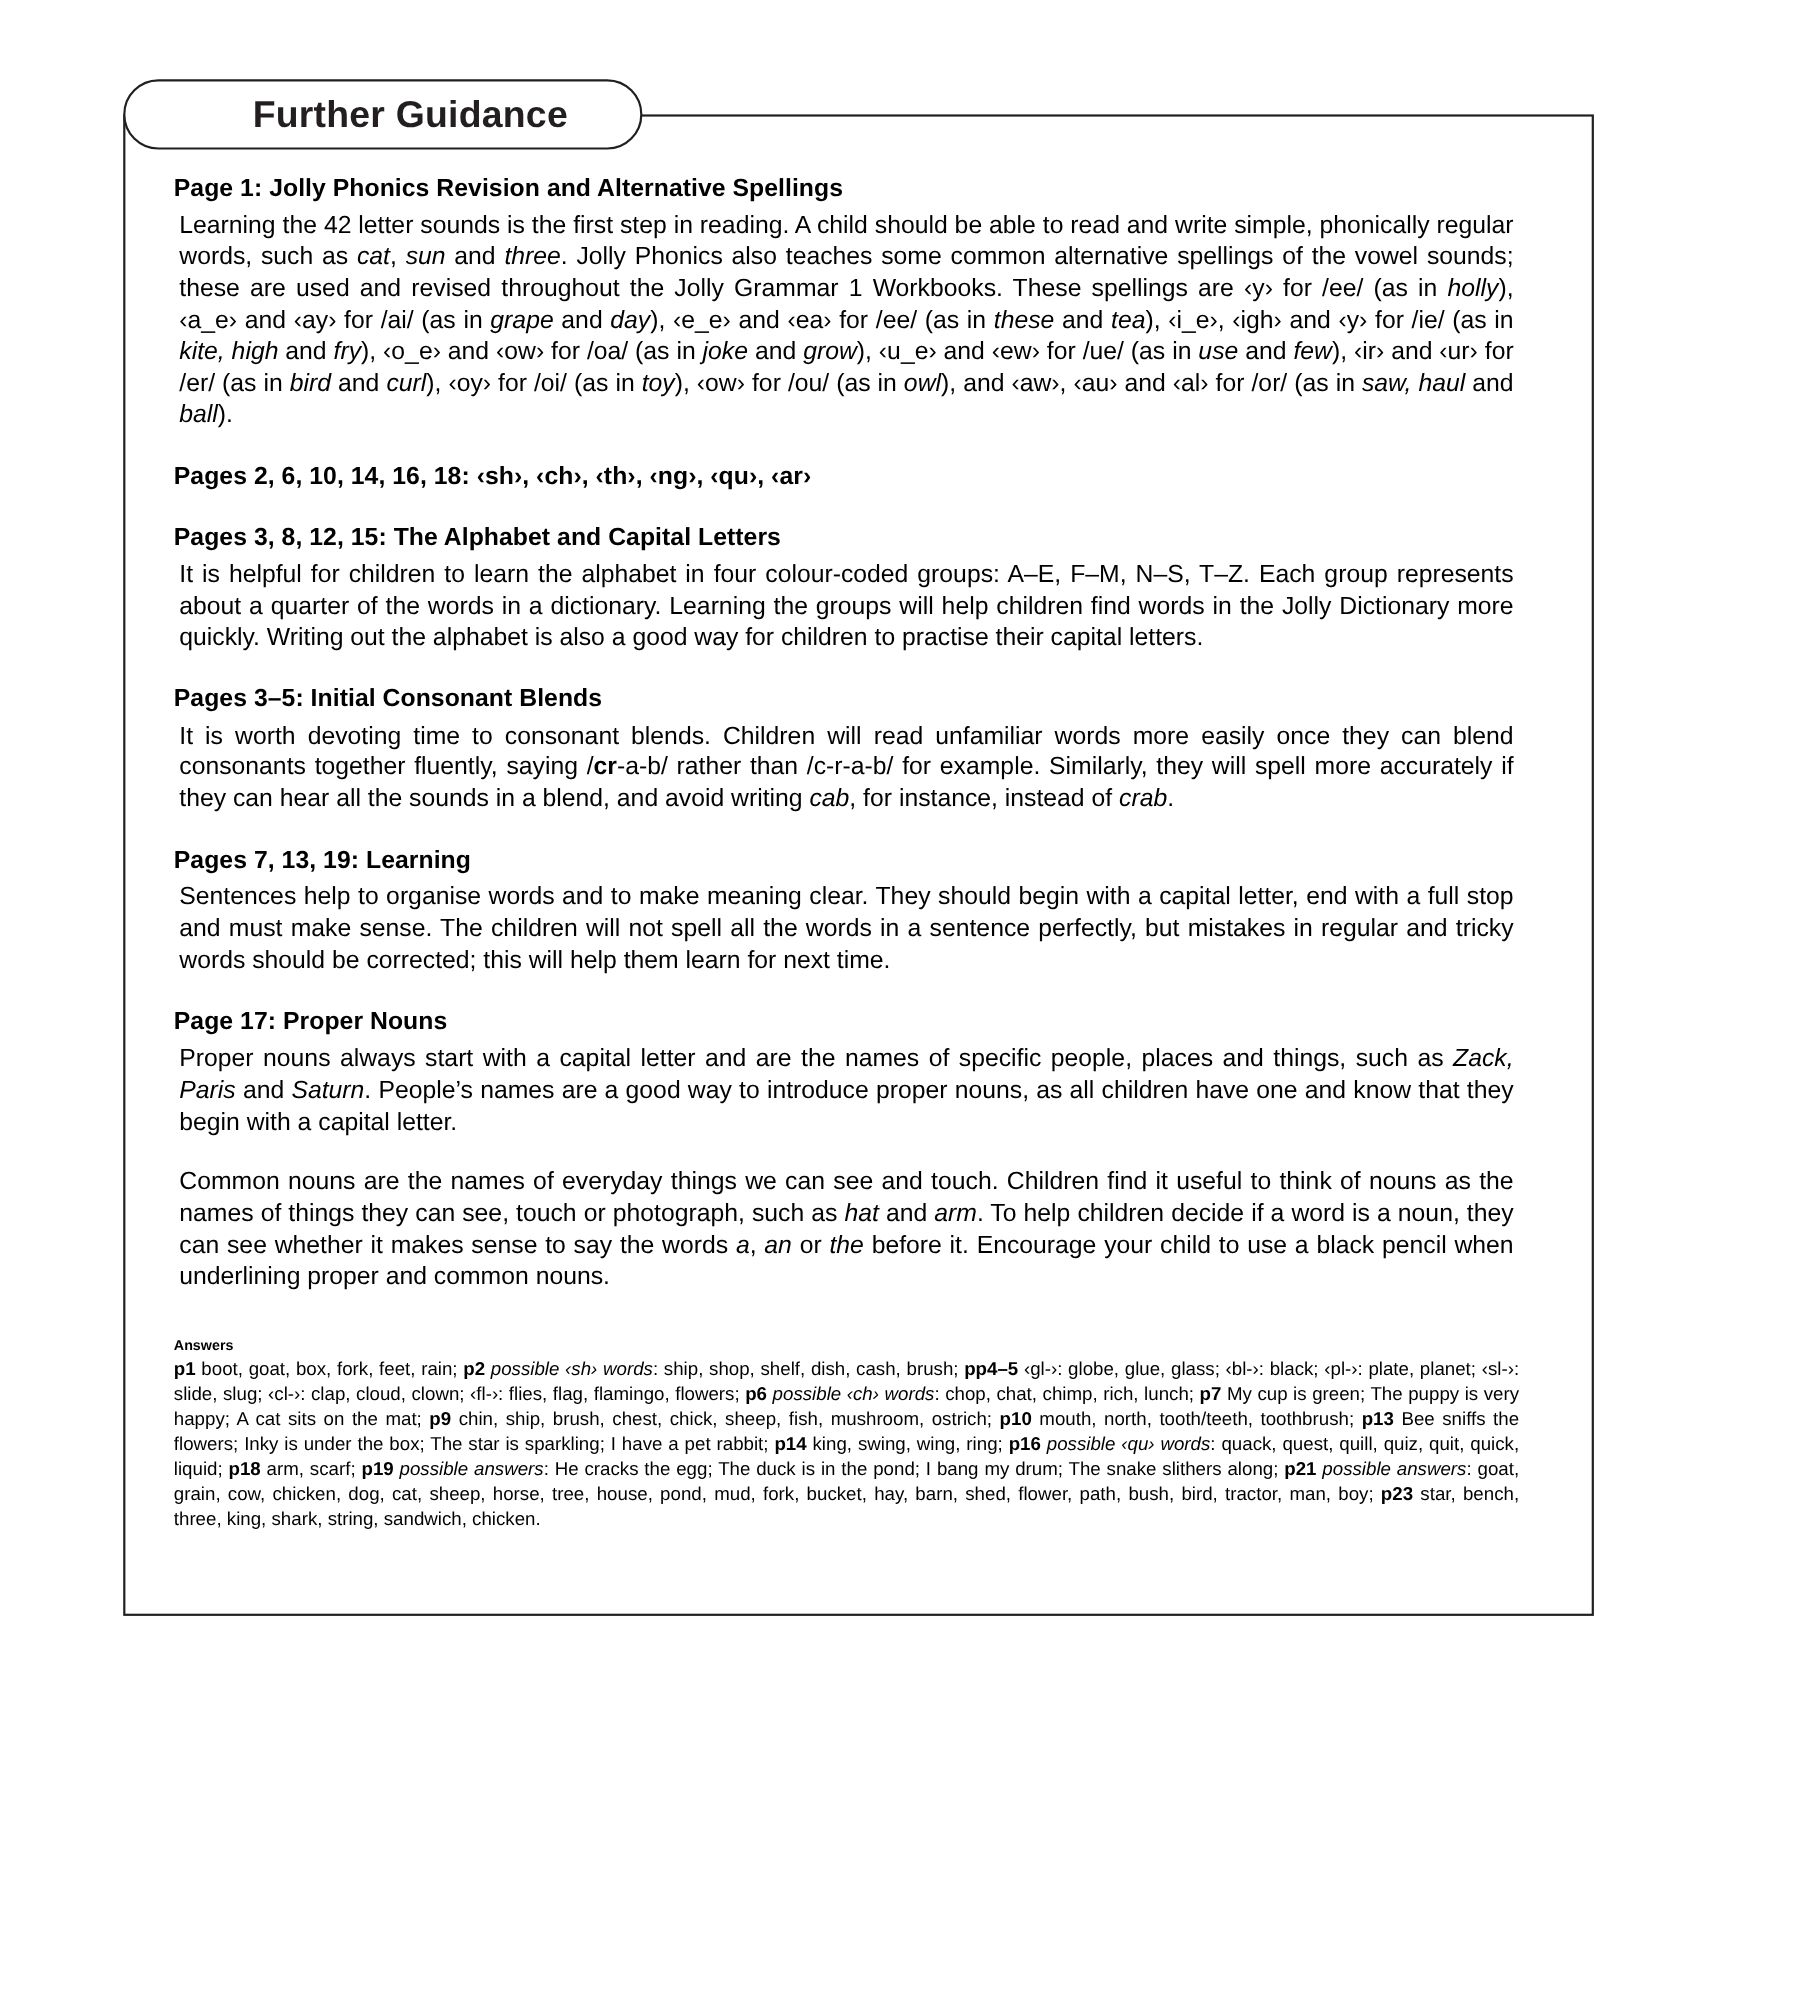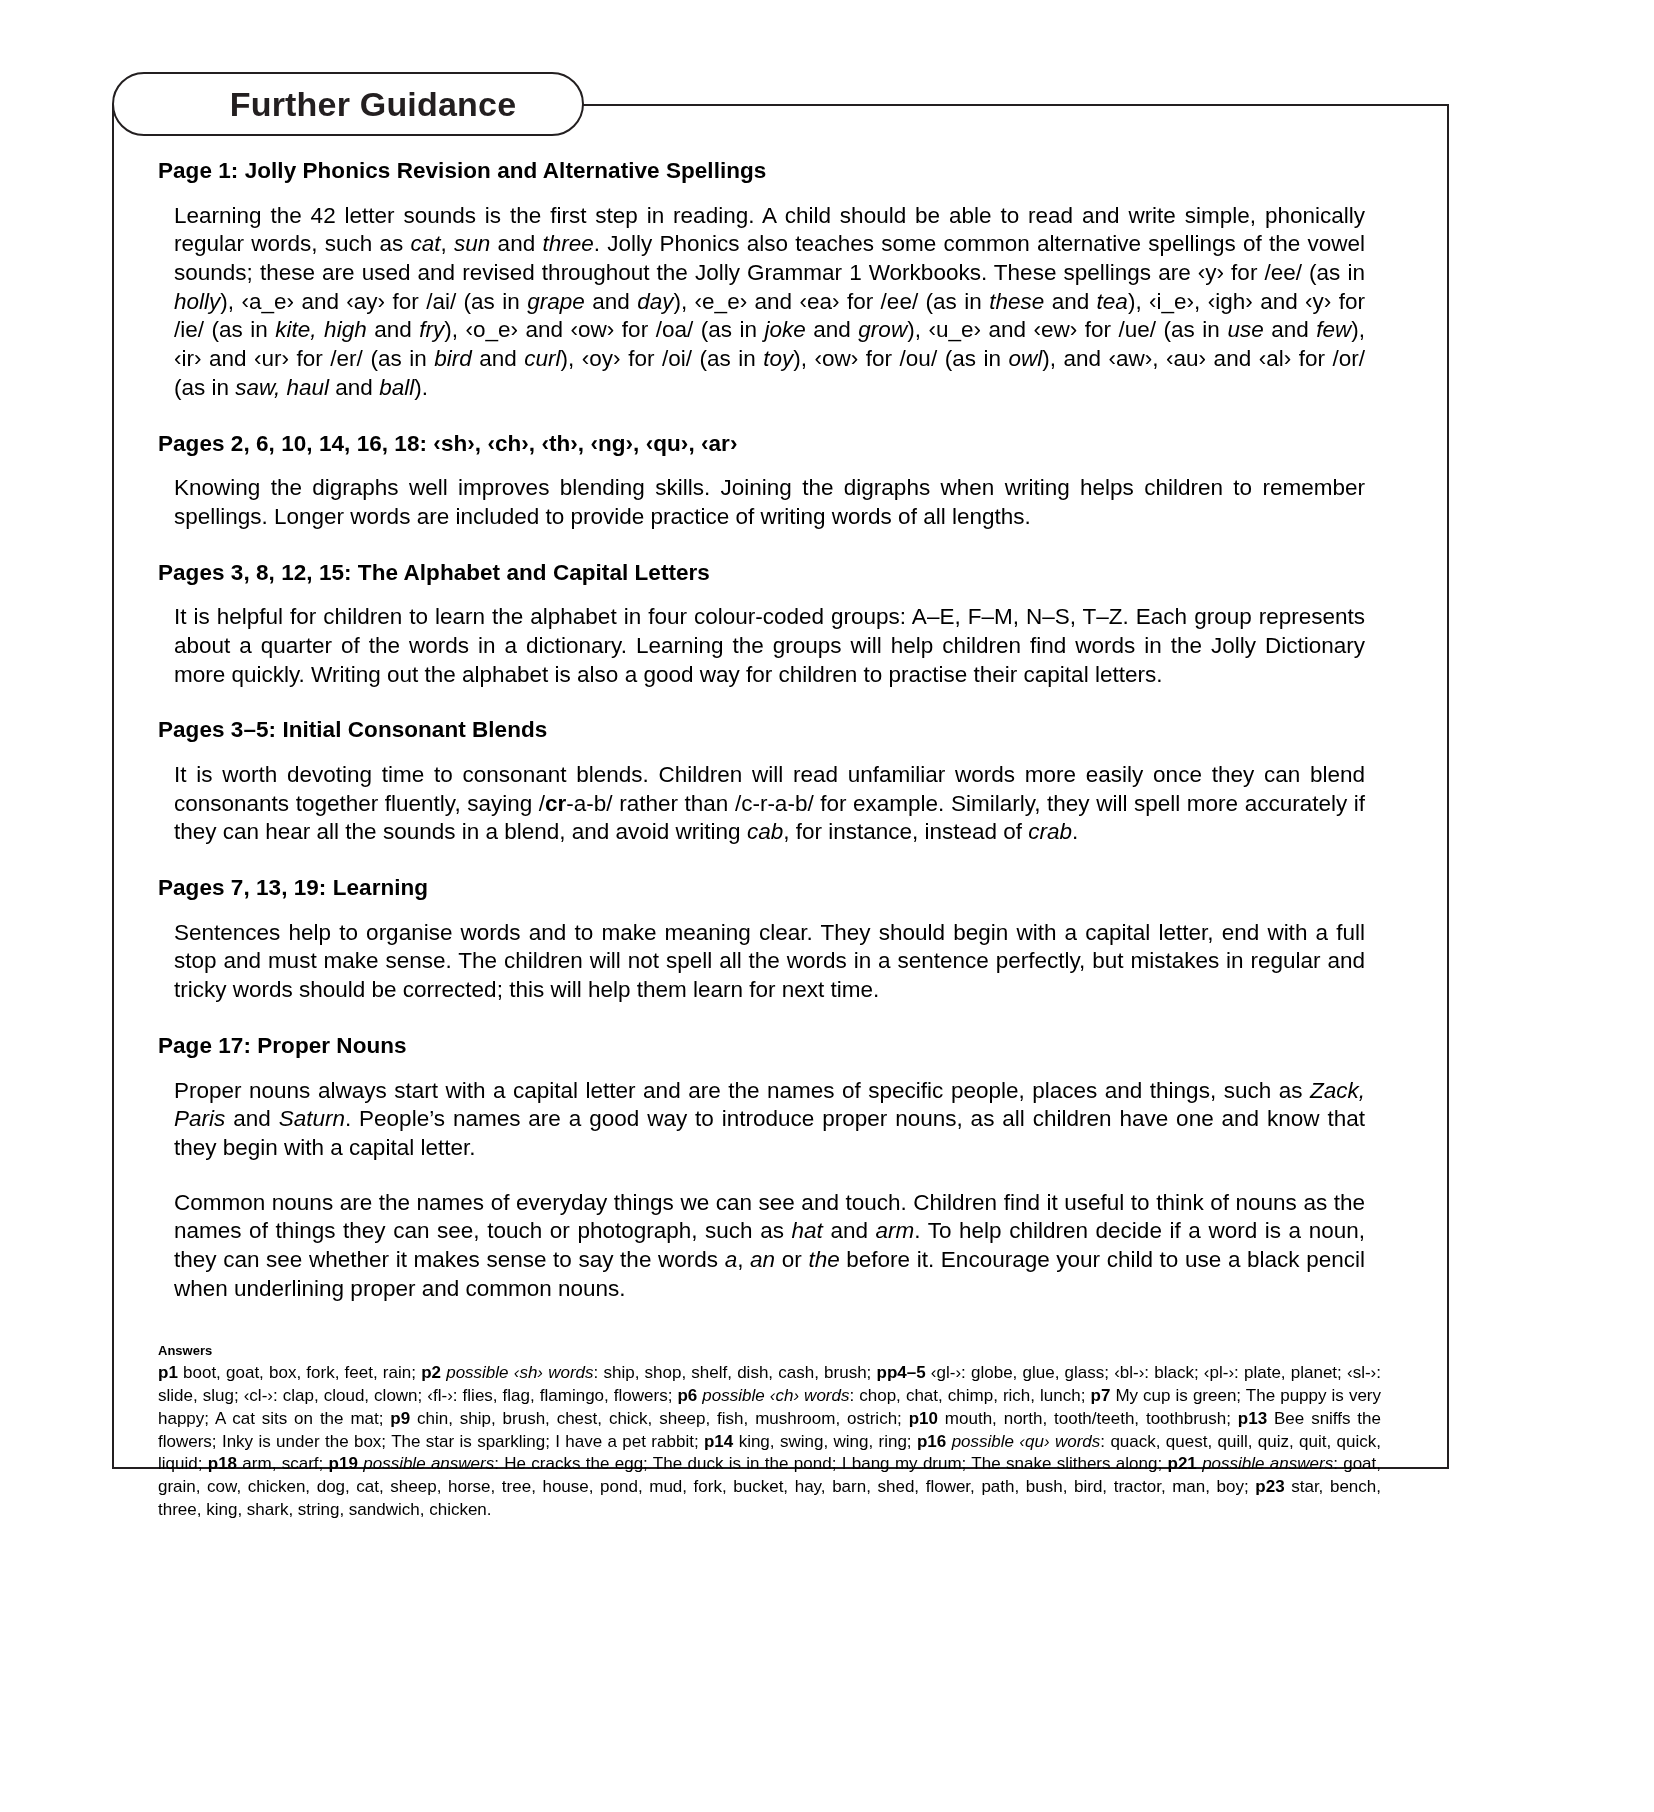"Learning the 42 letter sounds" p.section-body { margin: 16px -> 5px }
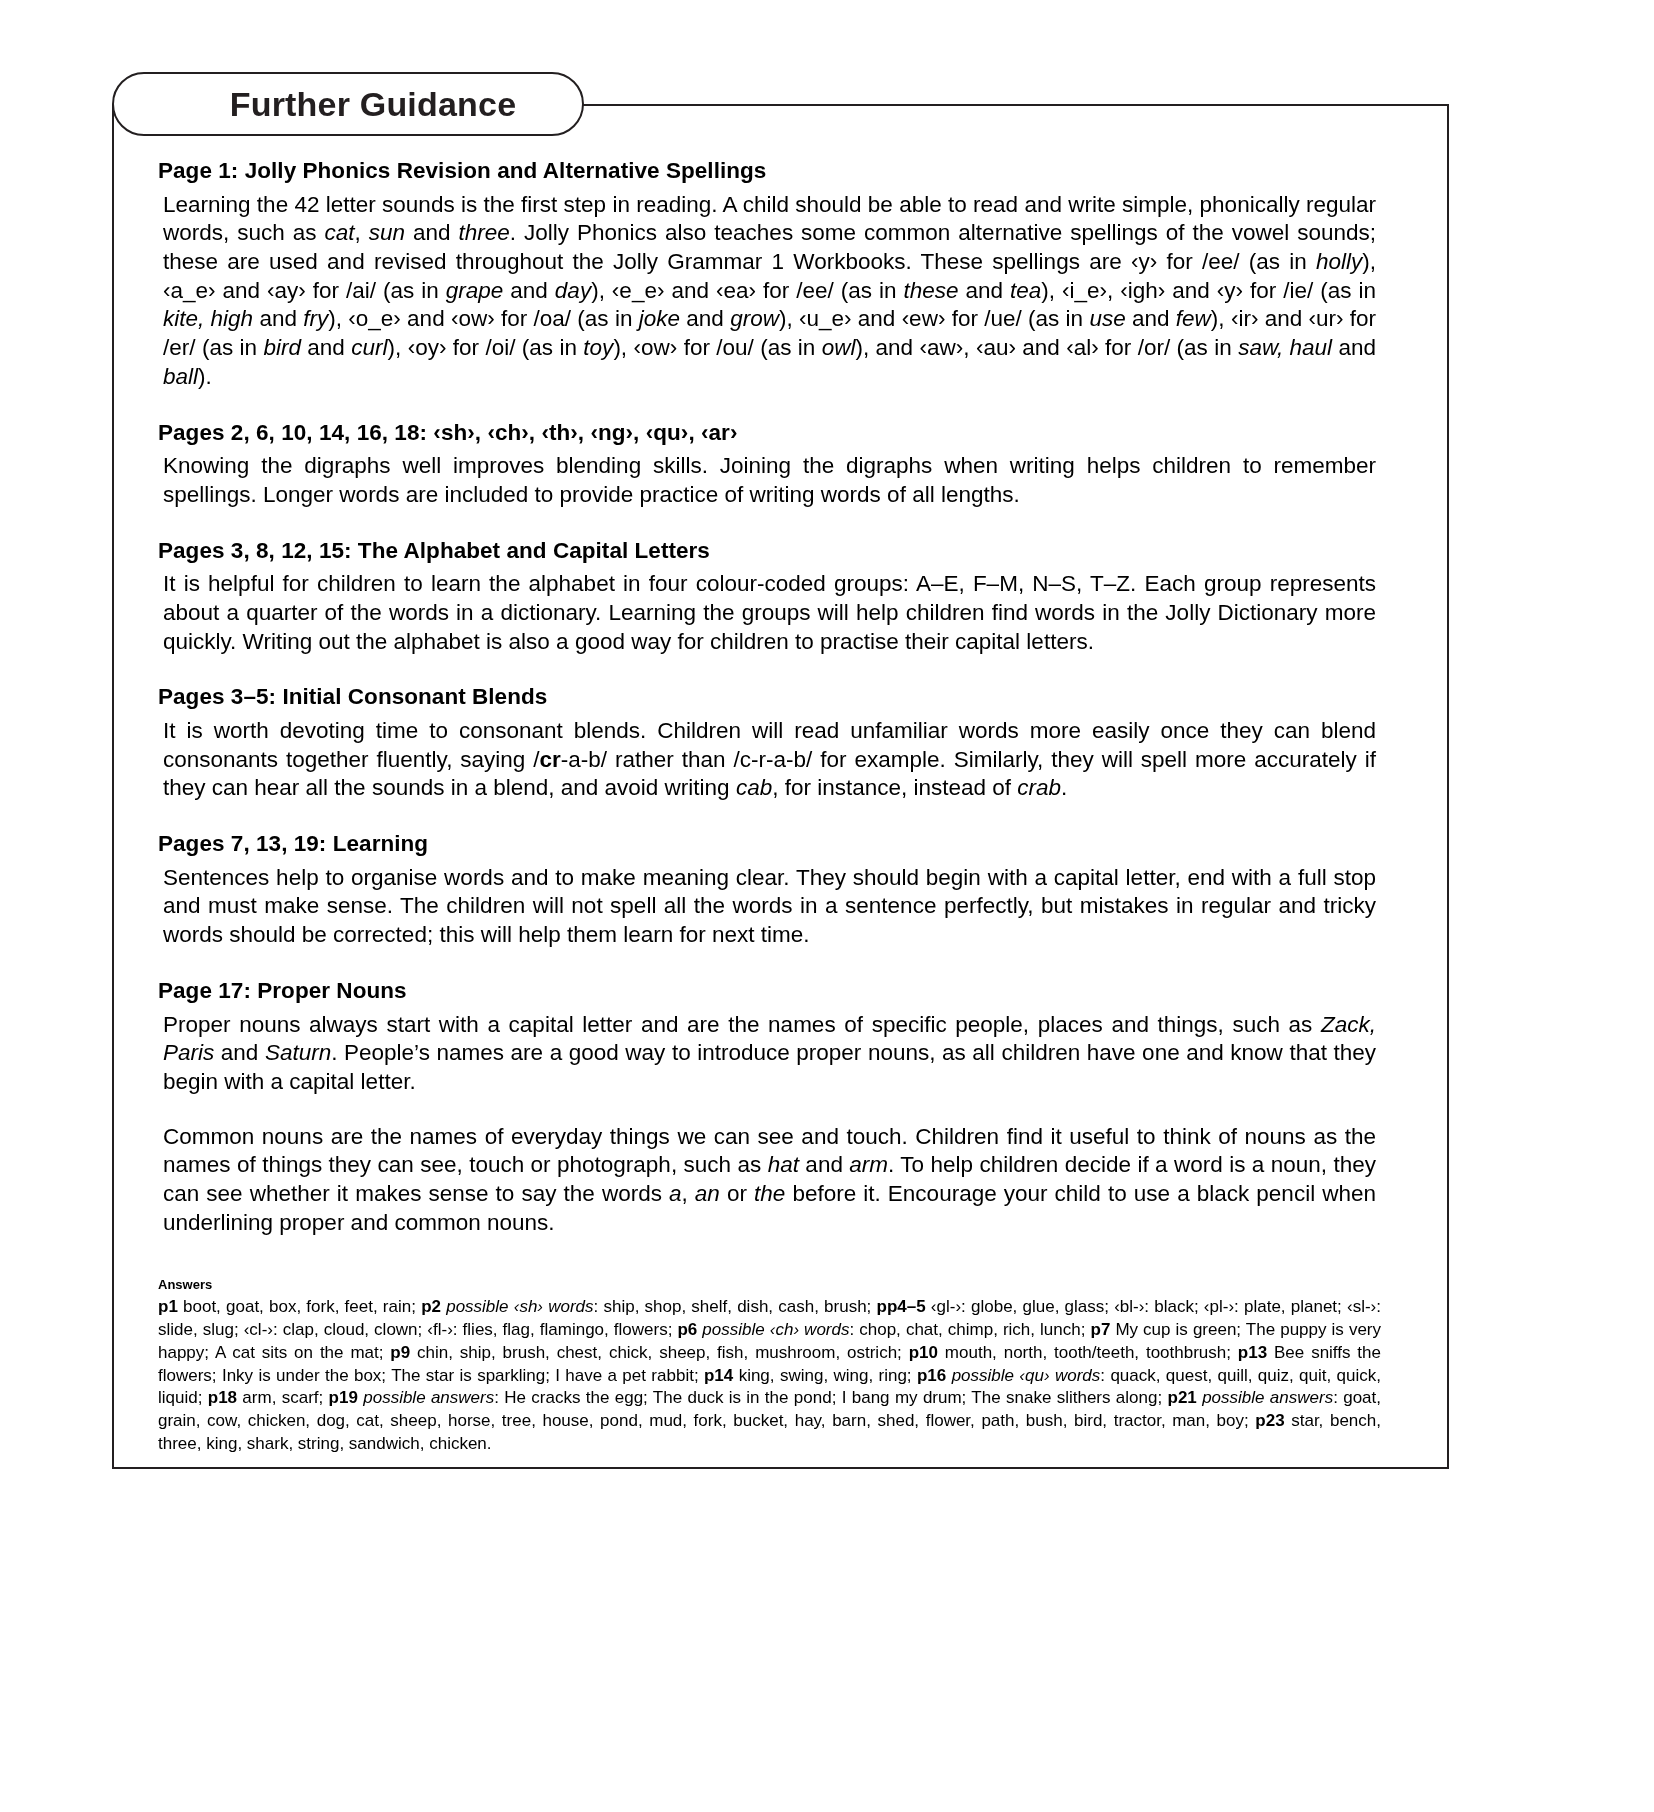"Knowing the digraphs well improves" p.section-body { html: <p>Knowing the digraphs well improves blending skills. Joining the digraphs when writing helps children to remember spellings. Longer words are included to provide practice of writing words of all lengths.</p> -> none }
